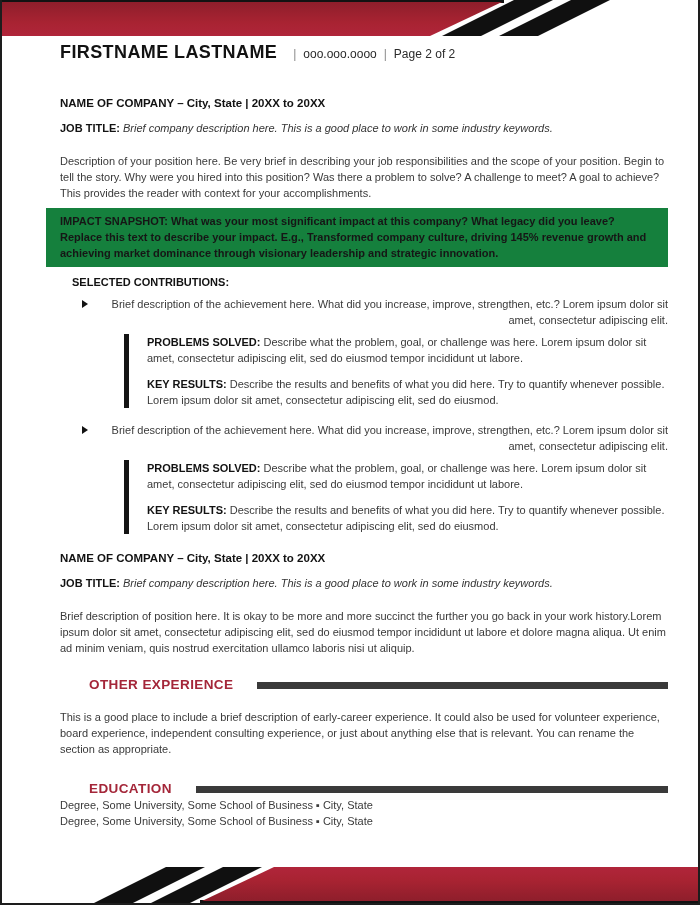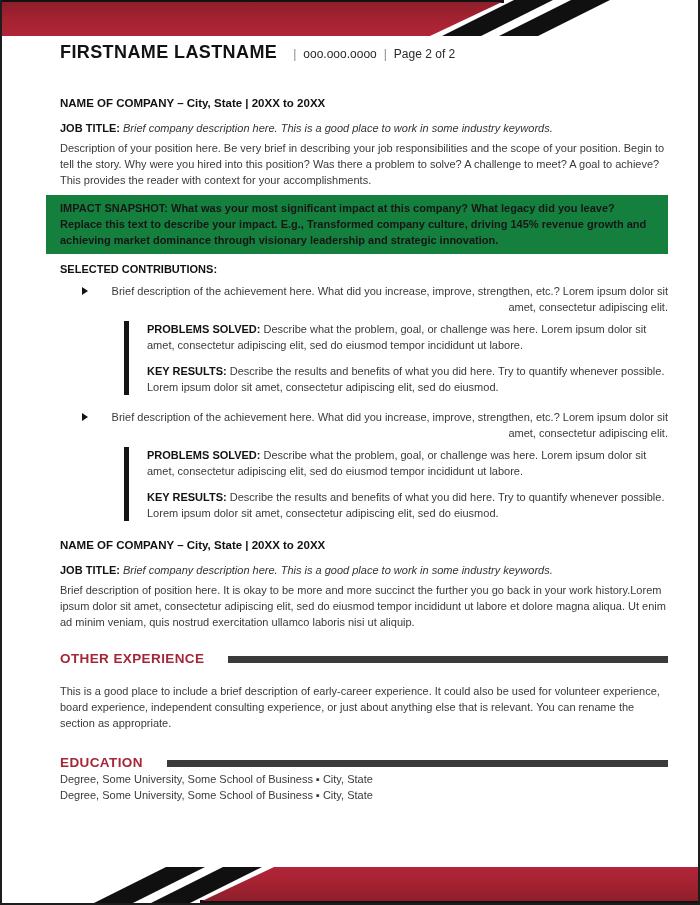"Description of your position here." .desc { margin-top: 4px -> 17px }
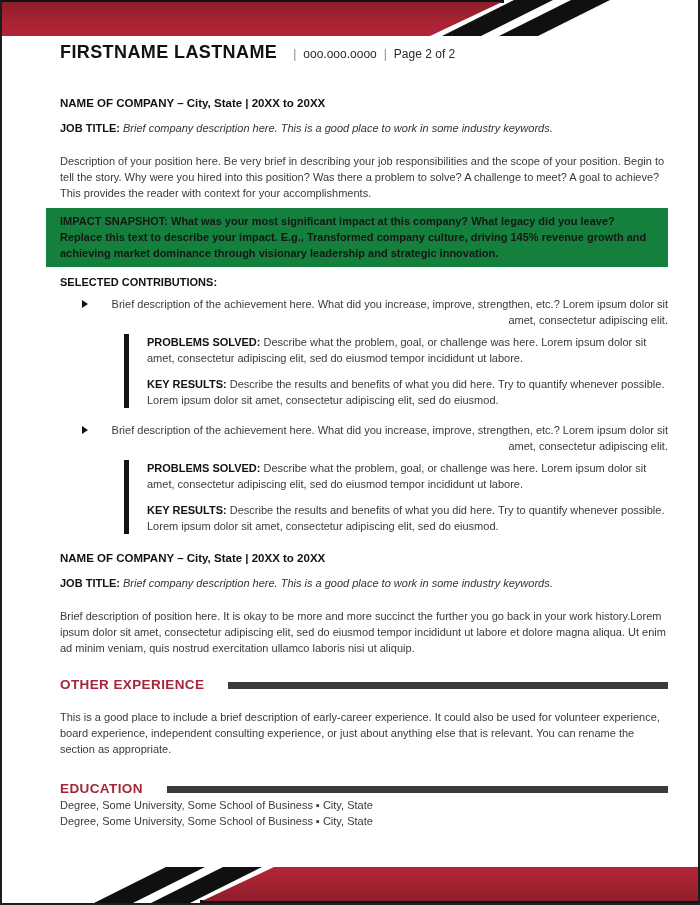"SELECTED CONTRIBUTIONS:" .contrib-label { margin-left: none -> 12px }
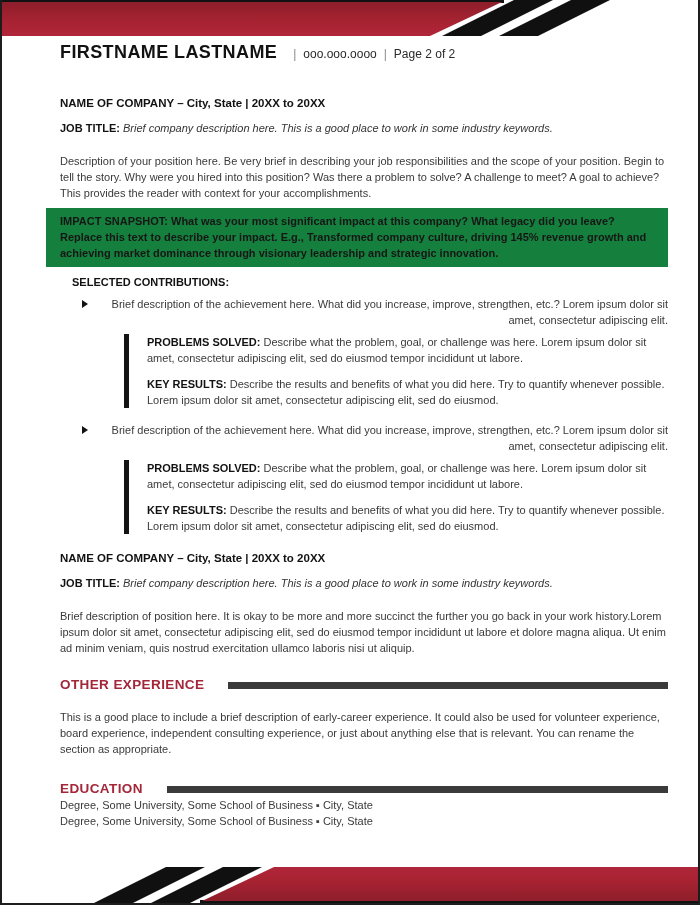"OTHER EXPERIENCE" .sec-head { margin-left: none -> 29px }
